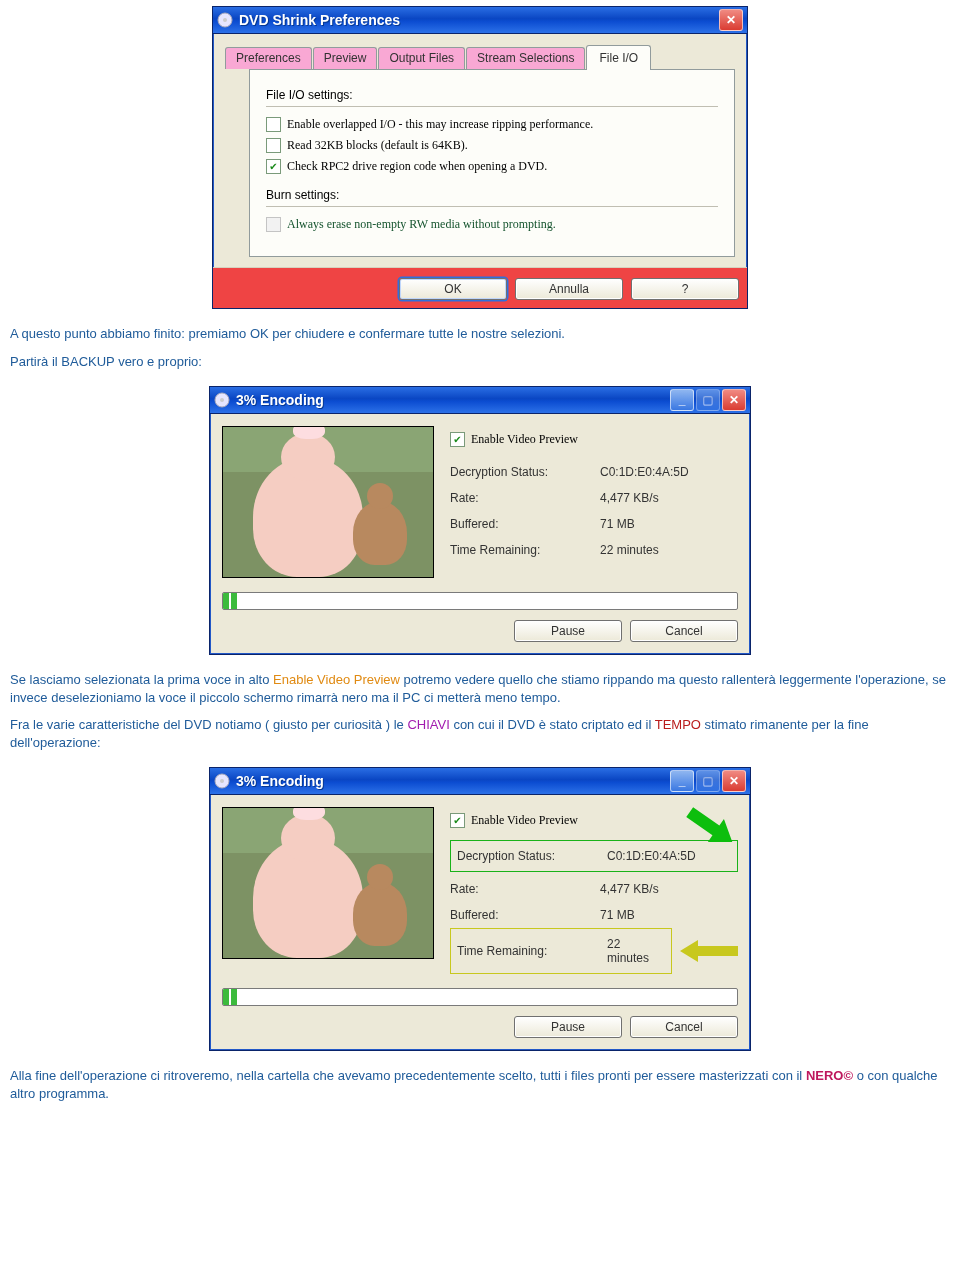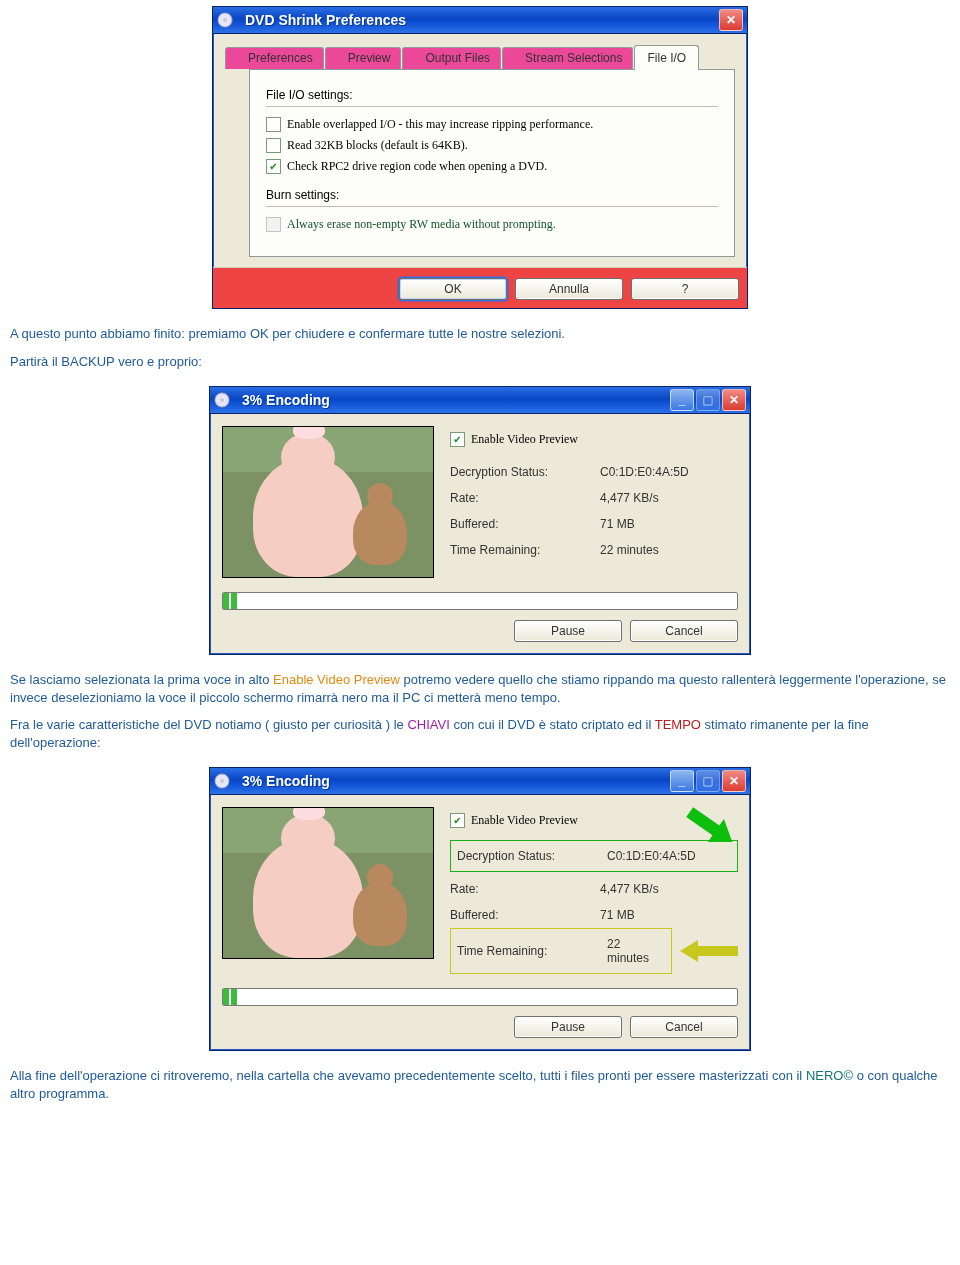"DVD Shrink Preferences" .titlebar { gap: 6px -> none }
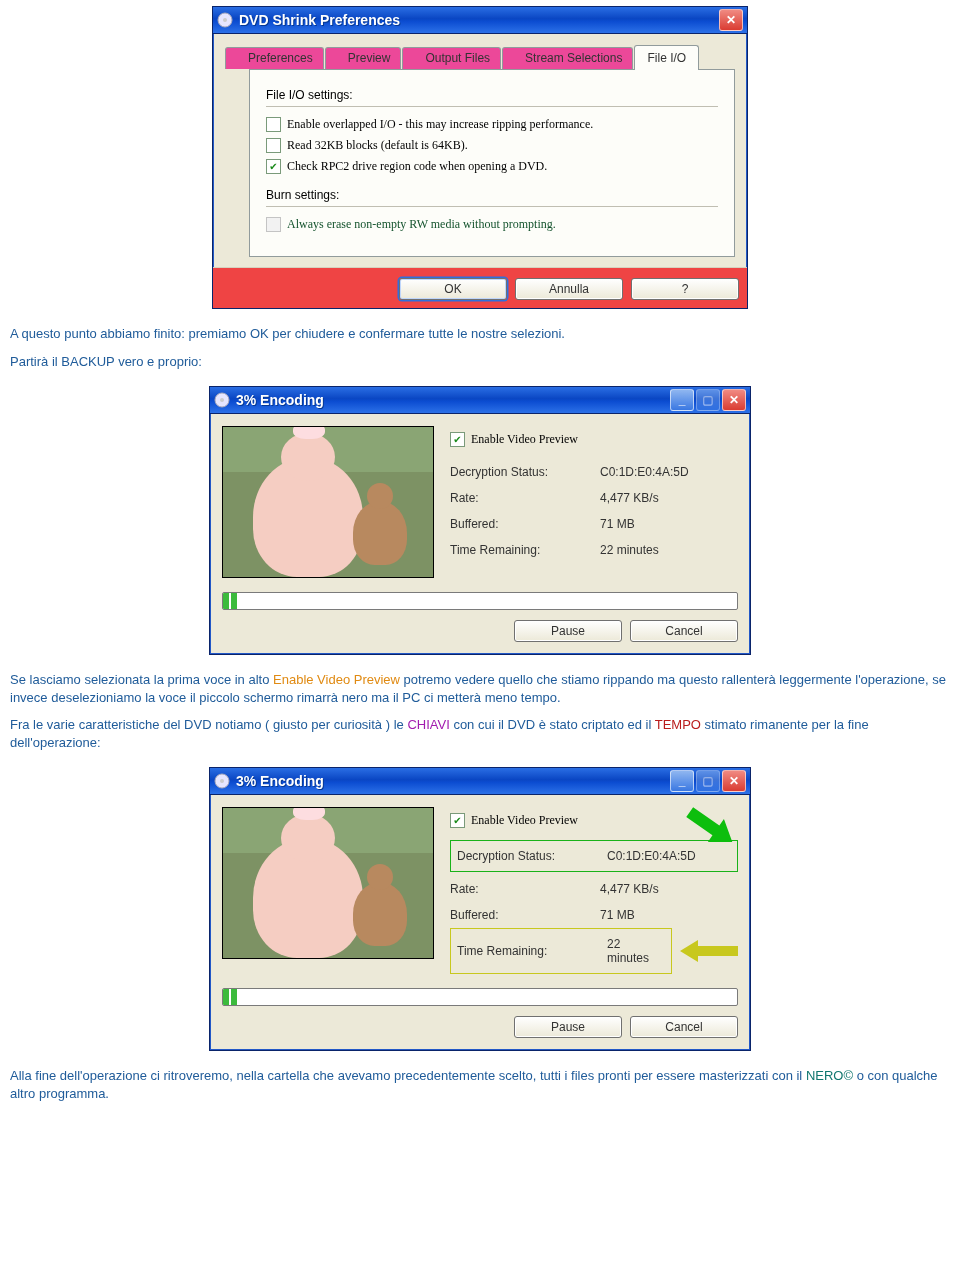"Preferences" .tab { background: #ec4899 -> #f9a8d4; padding: 3px 10px 4px 22px -> 3px 10px 4px 10px }
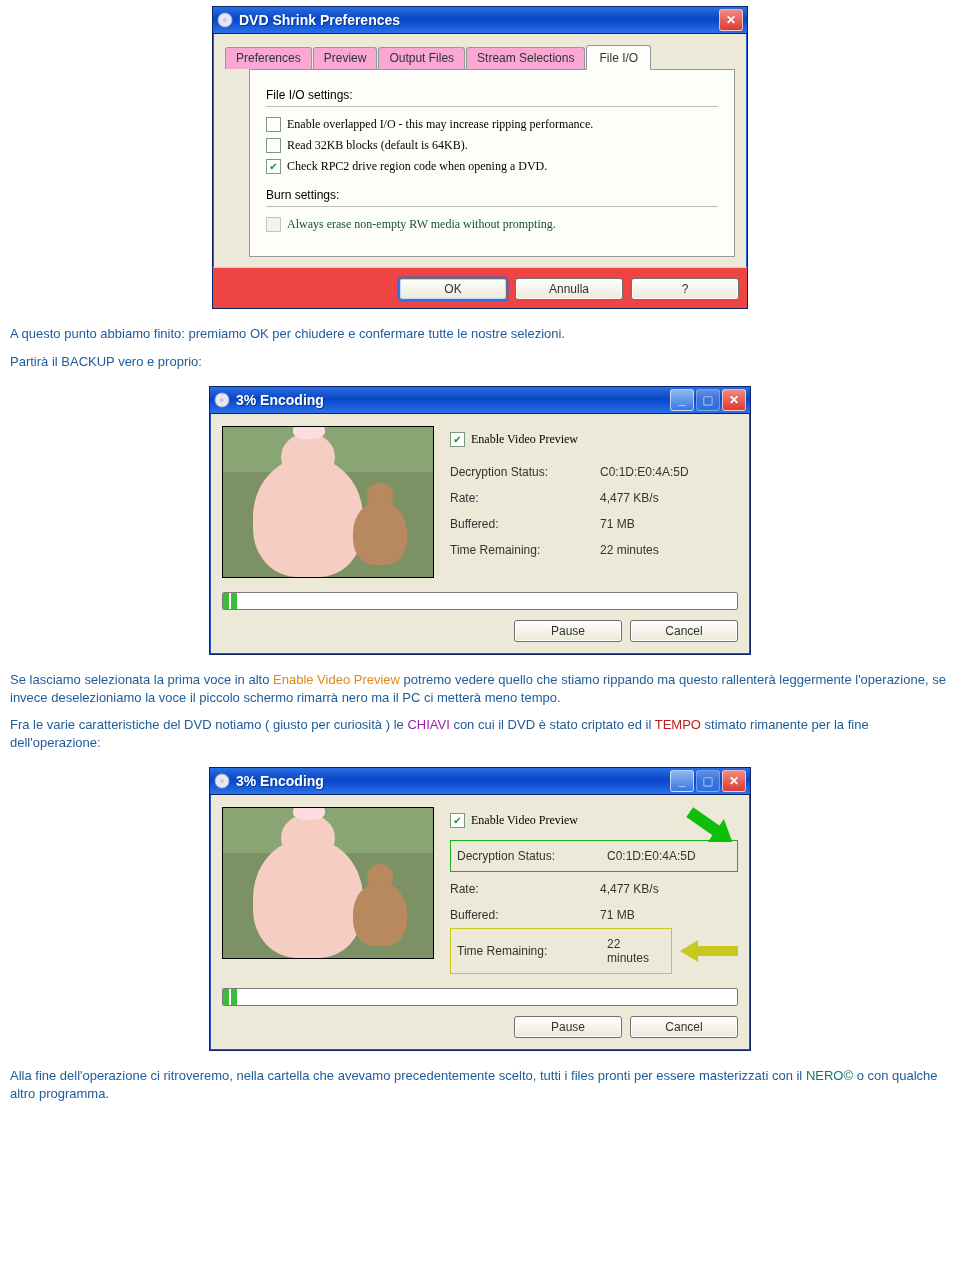"NERO©" .red { color: #0f766e -> #be185d; font-weight: normal -> bold }
